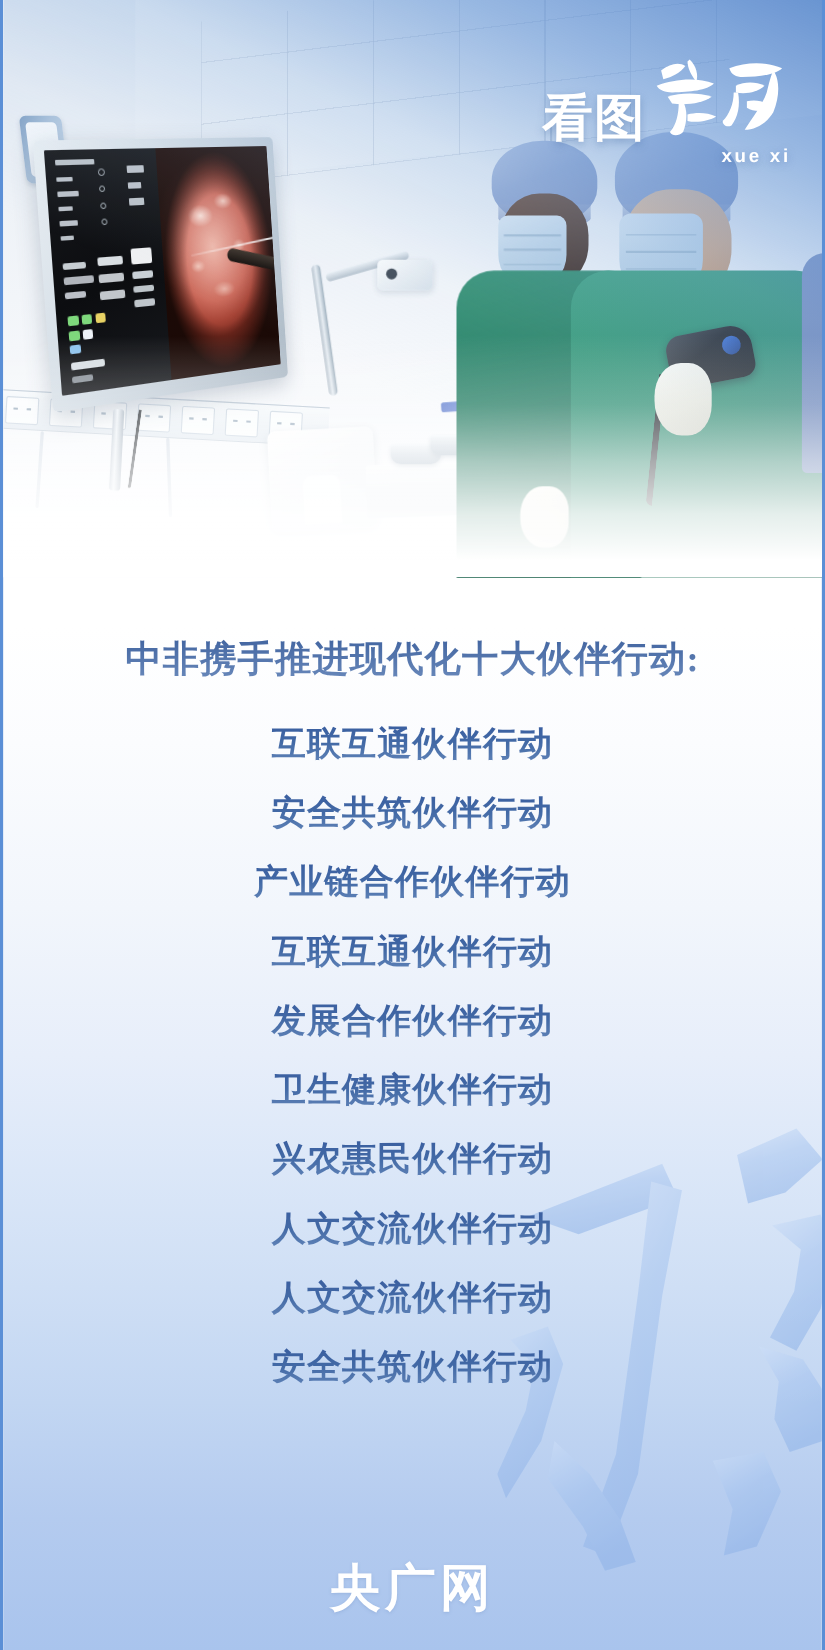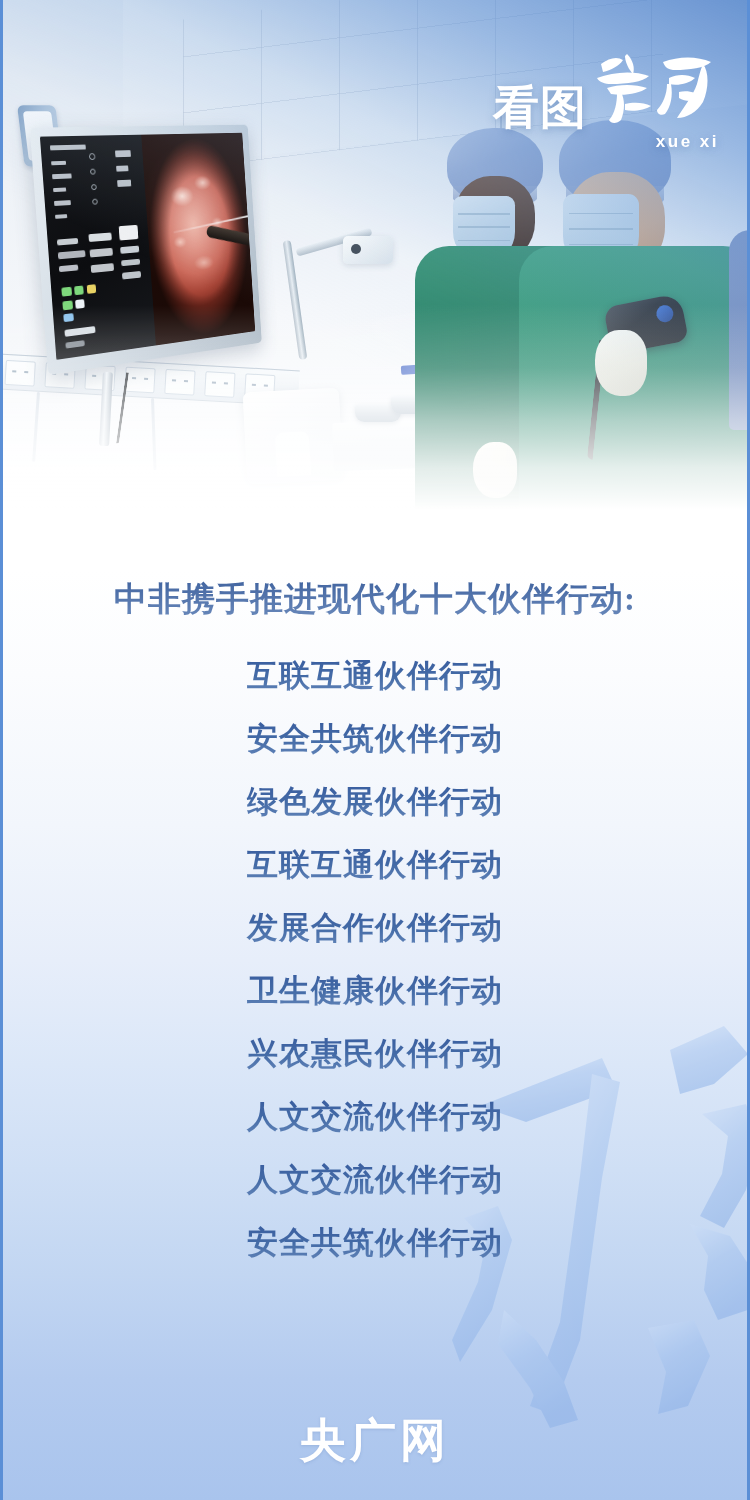"绿色发展伙伴行动" li { text: 绿色发展 -> 产业链合作 }
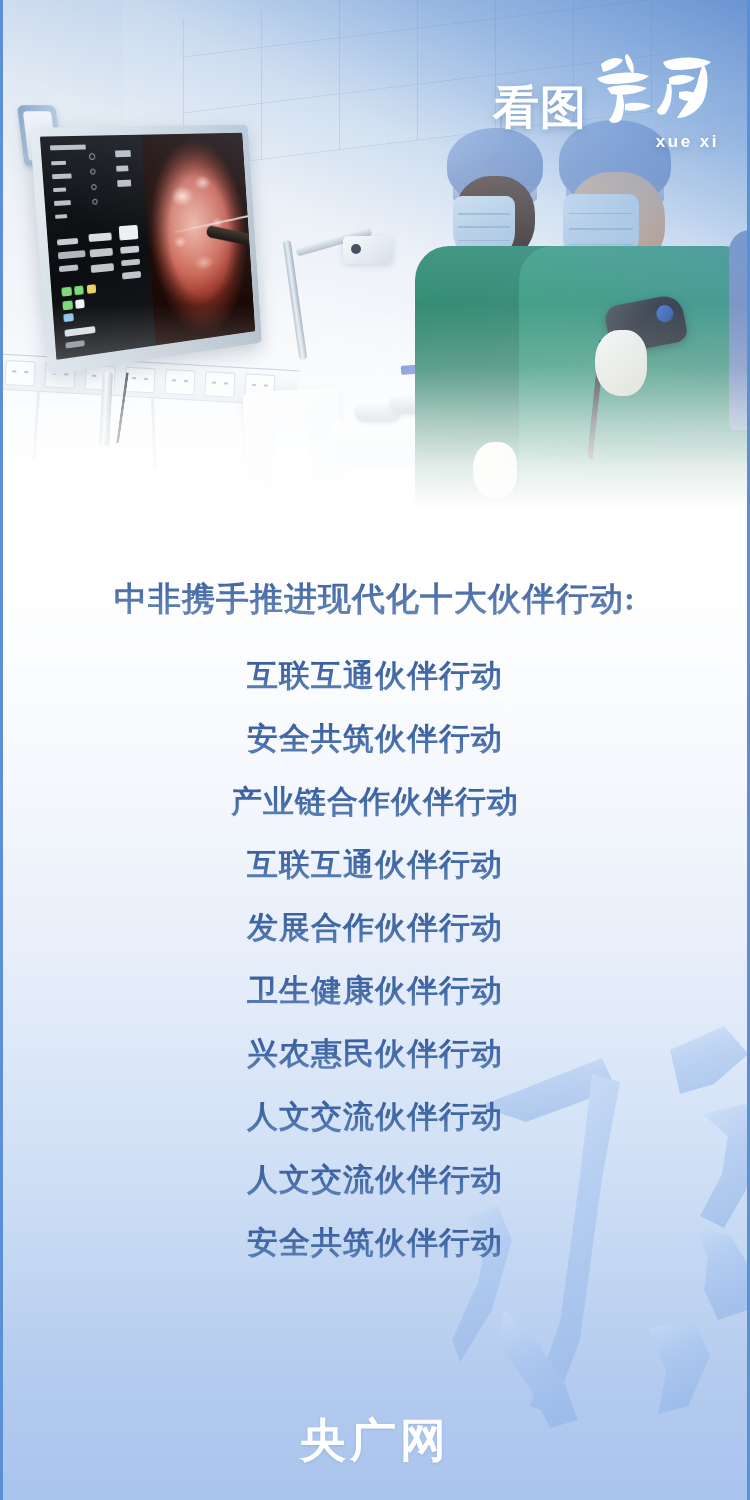"央广网" .footer-logo { font-family: Liberation Mono, monospace -> Liberation Serif, serif }
